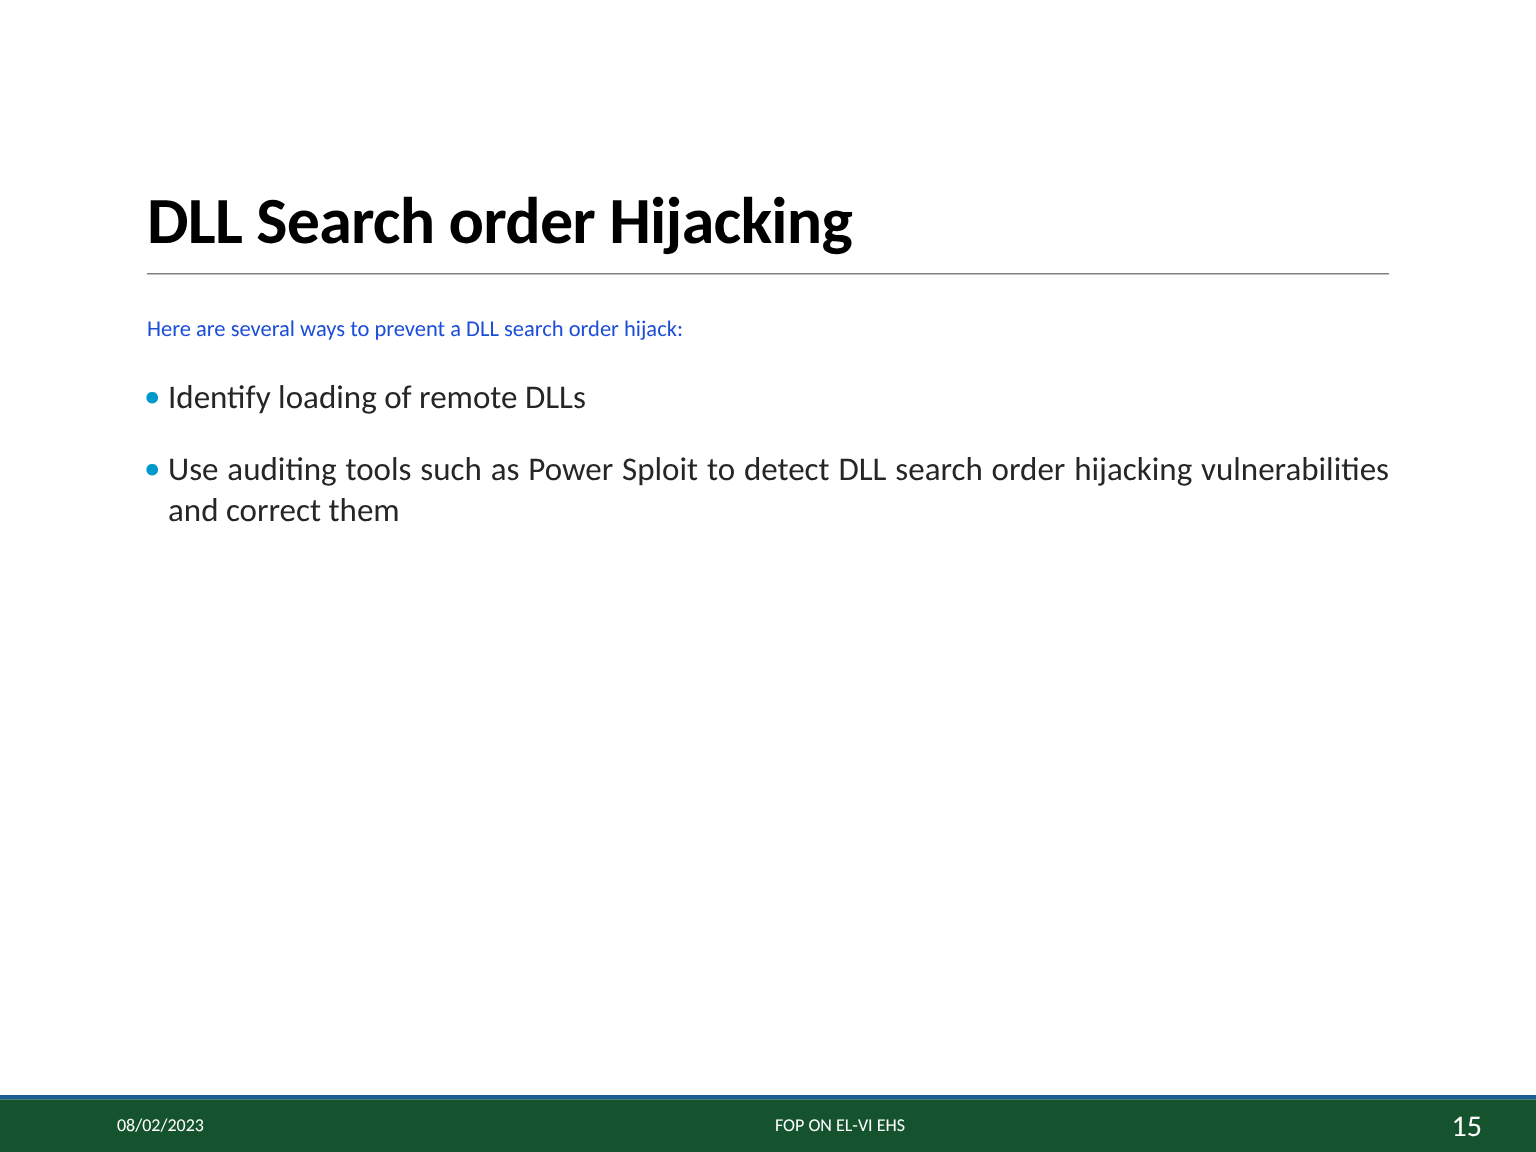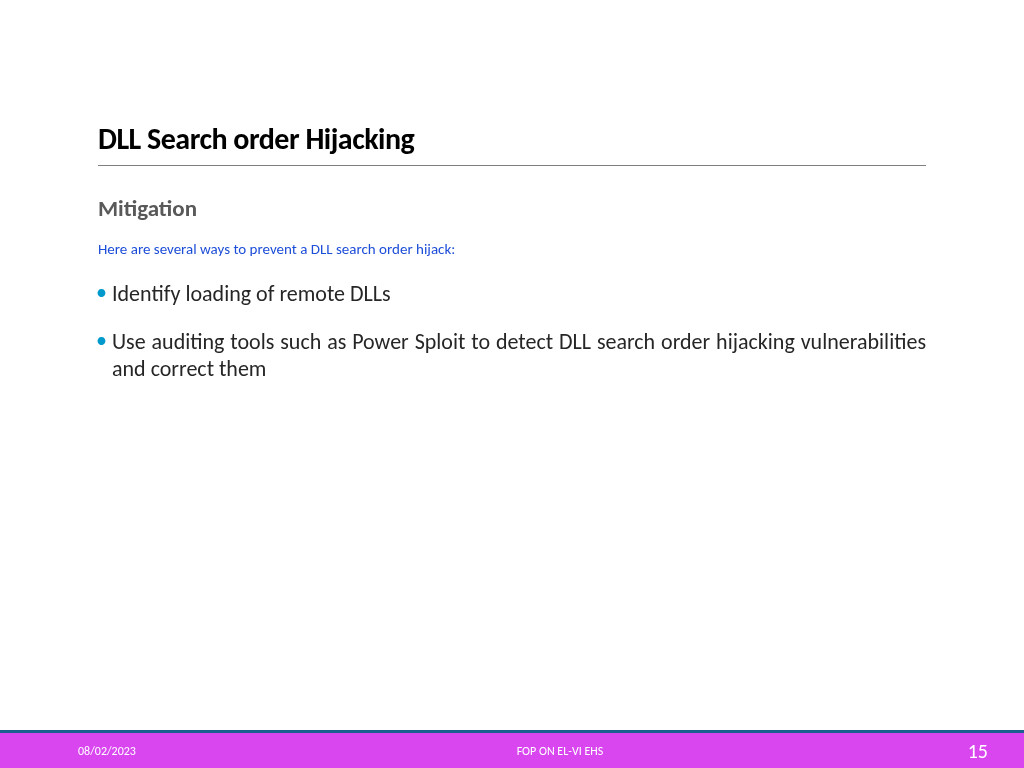"DLL Search order Hijacking" .slide-title { font-size: 30px -> 44px }
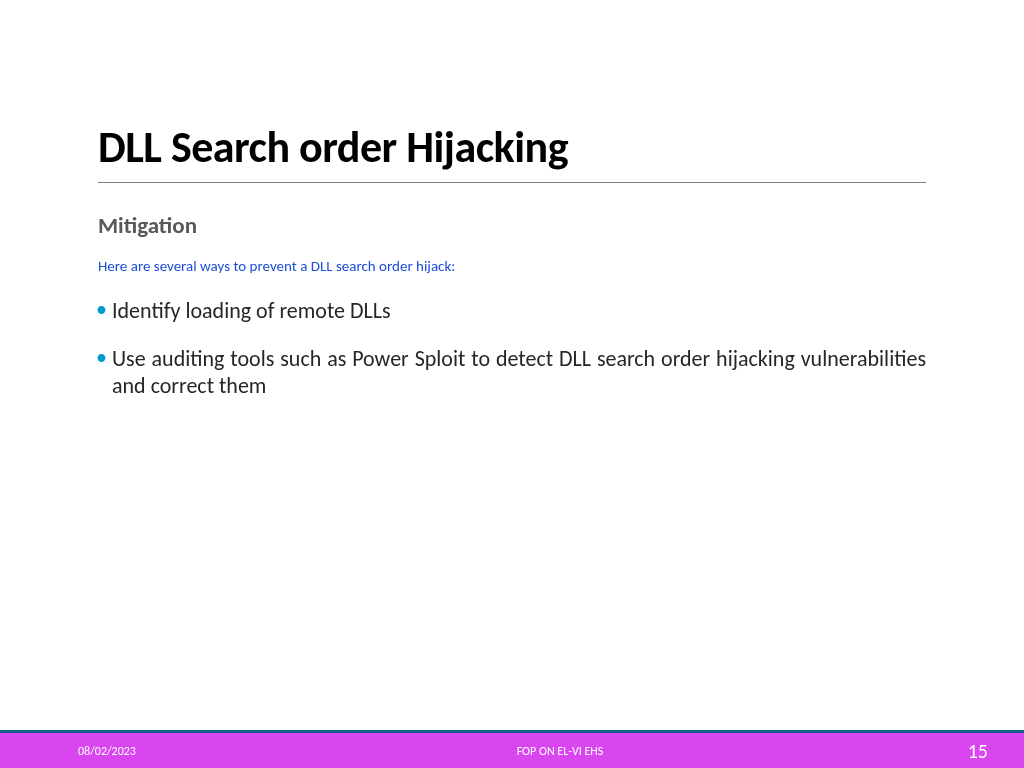"Mitigation" div.section-heading { html: <div>Mitigation</div> -> none }
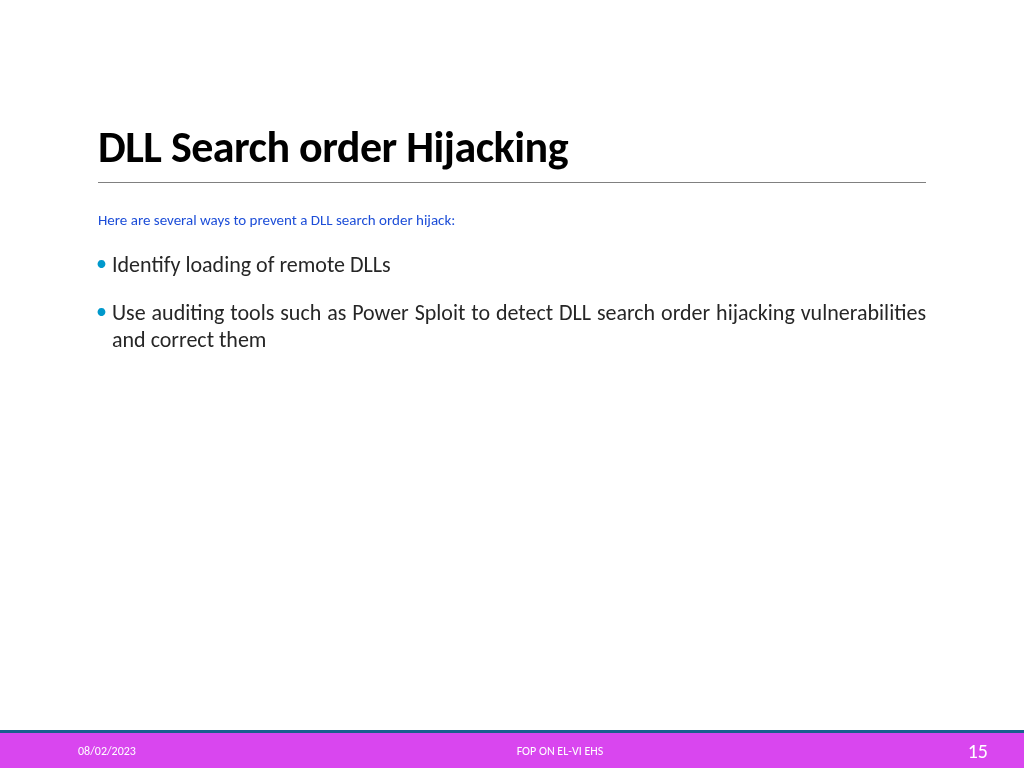"08/02/2023" .footer-bar { background: #d946ef -> #14532d }
